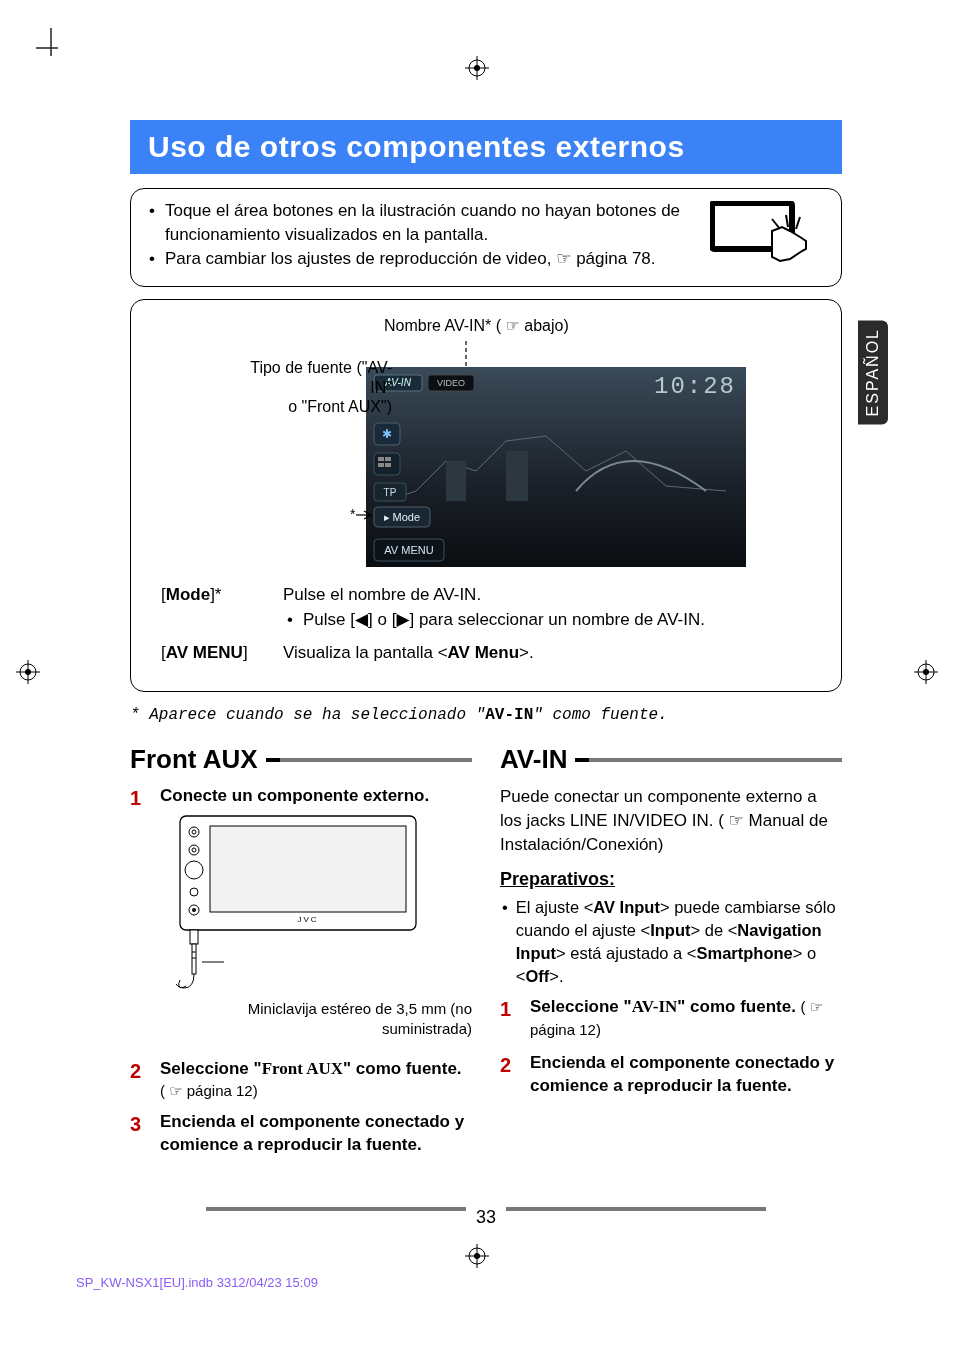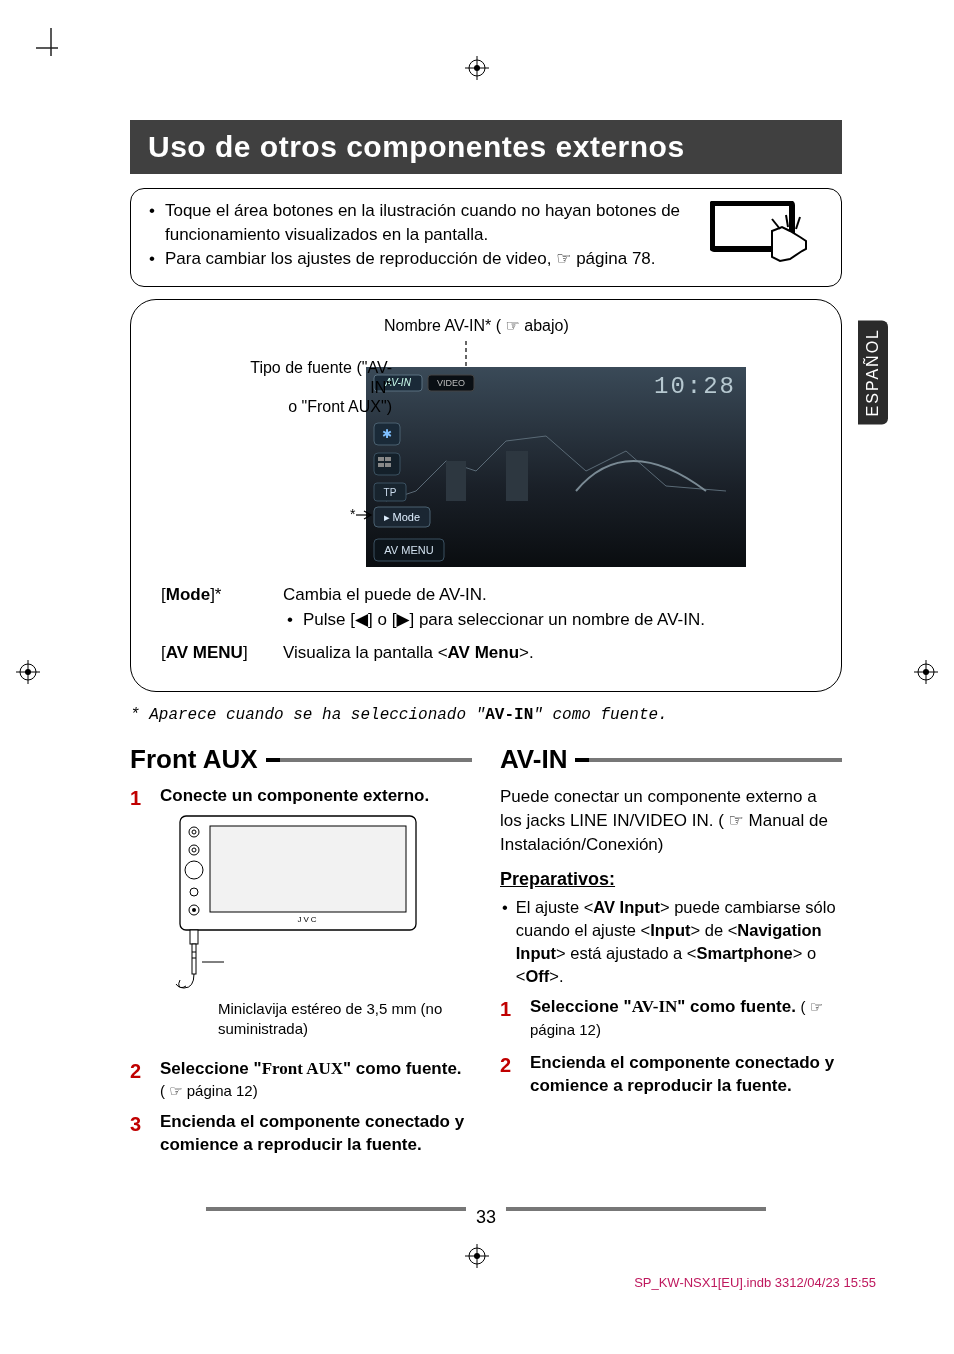"Uso de otros componentes externos" .heading-bar { background: #404040 -> #3b82f6 }
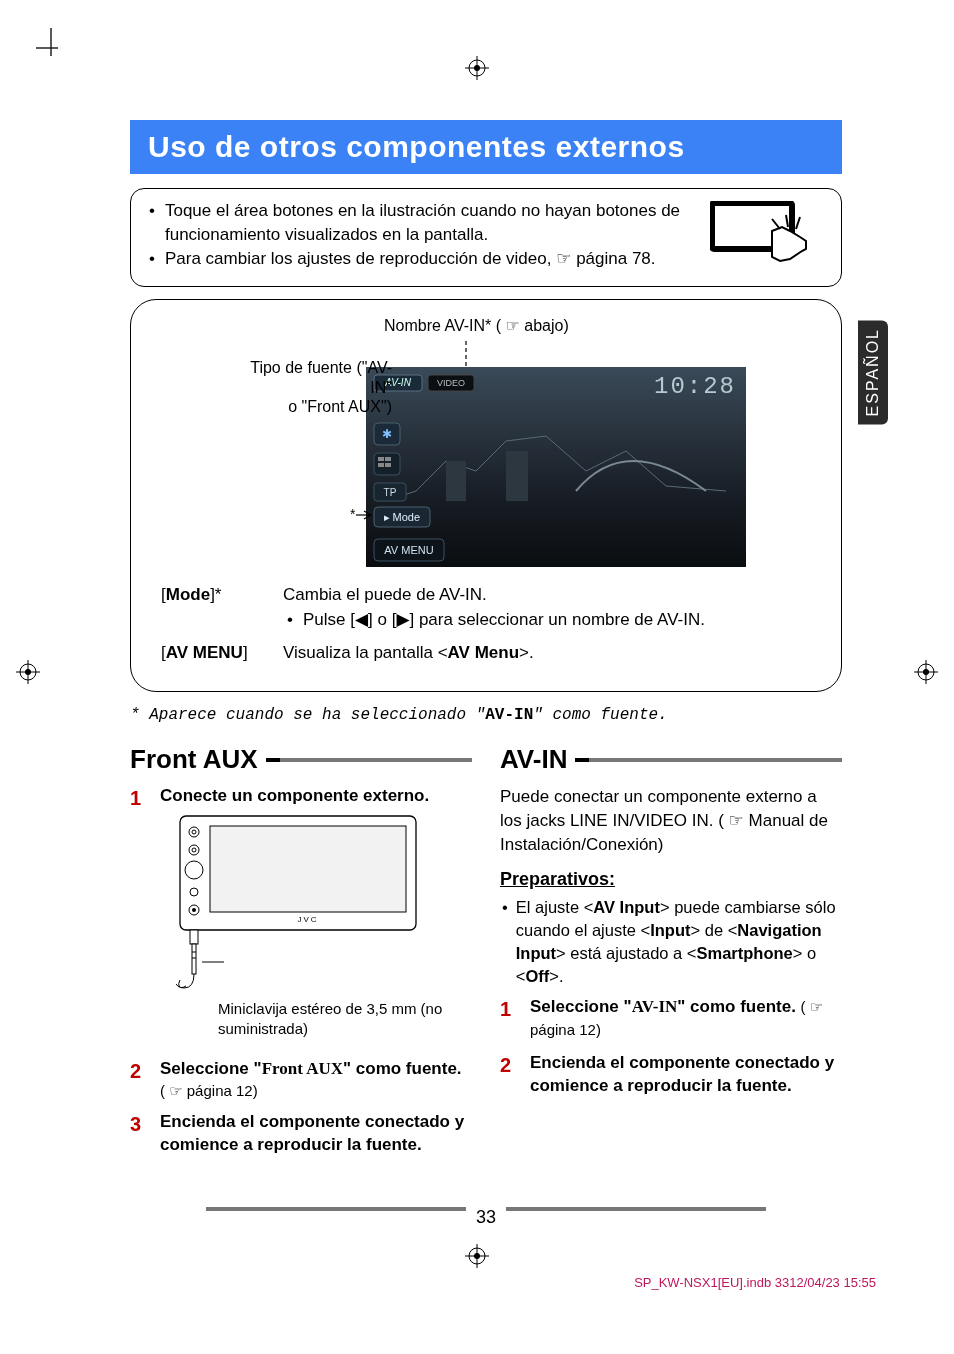"Nombre AV-IN* ( ☞ abajo)" .screen-box { border-radius: 26px -> 14px }
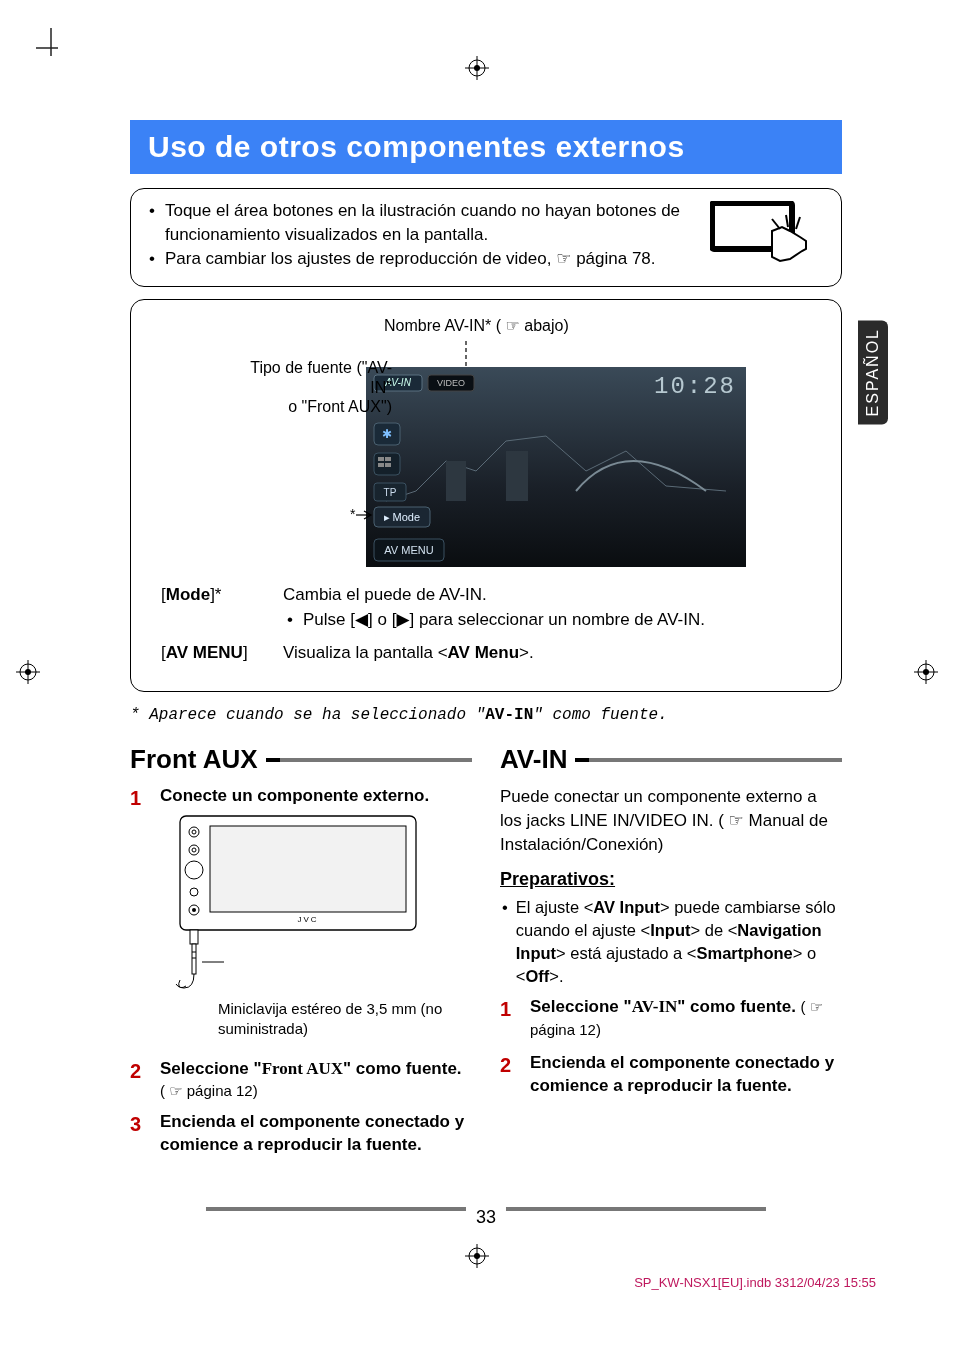"Cambia el puede de AV-IN." div { text: Cambia el puede -> Pulse el nombre }
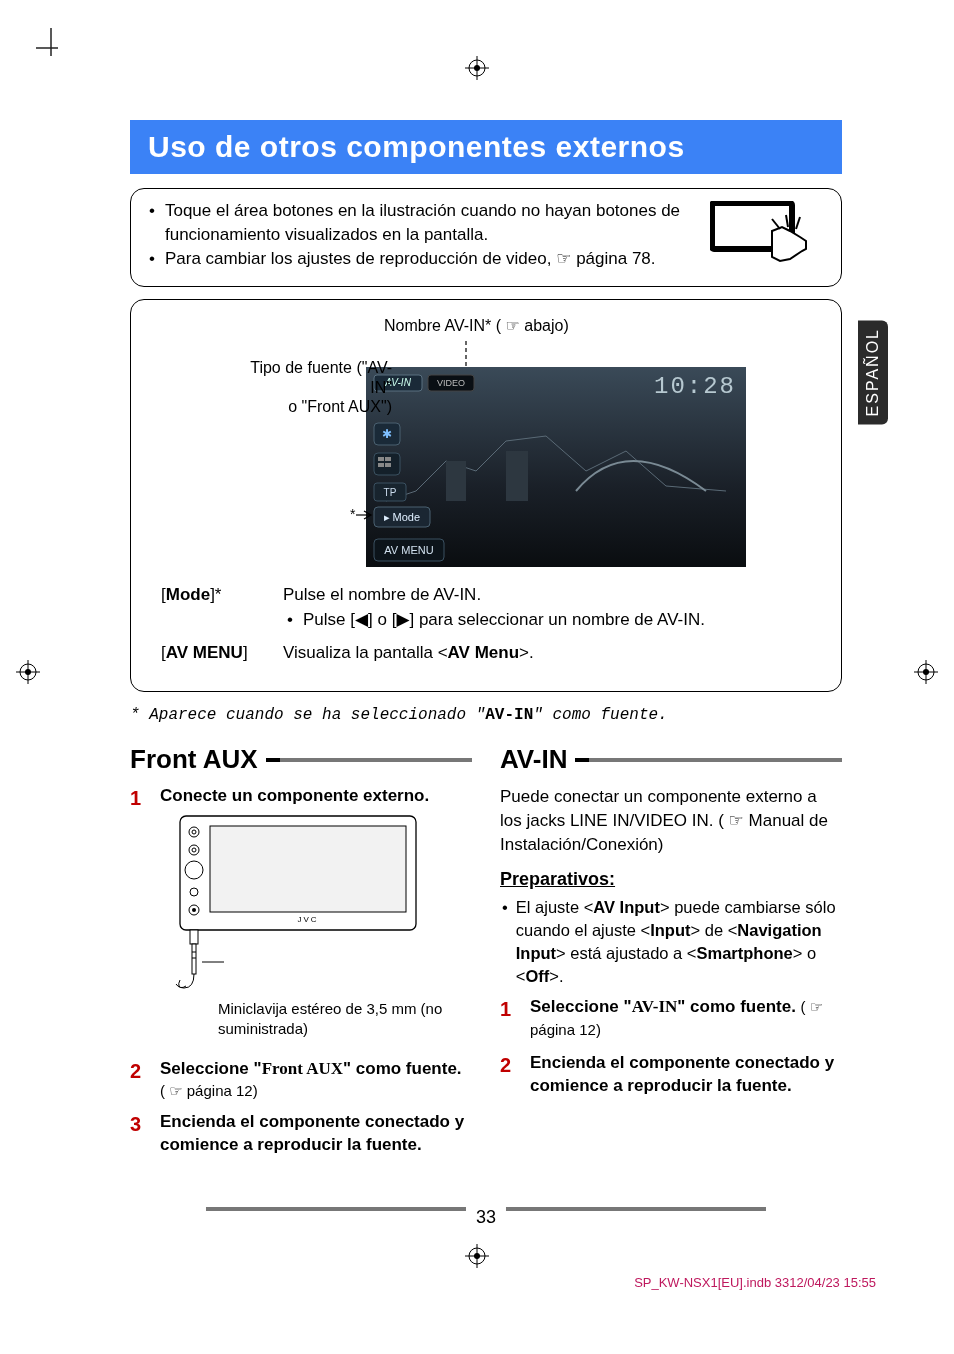"Miniclavija estéreo de 3,5 mm" .dev-caption { text-align: none -> right }
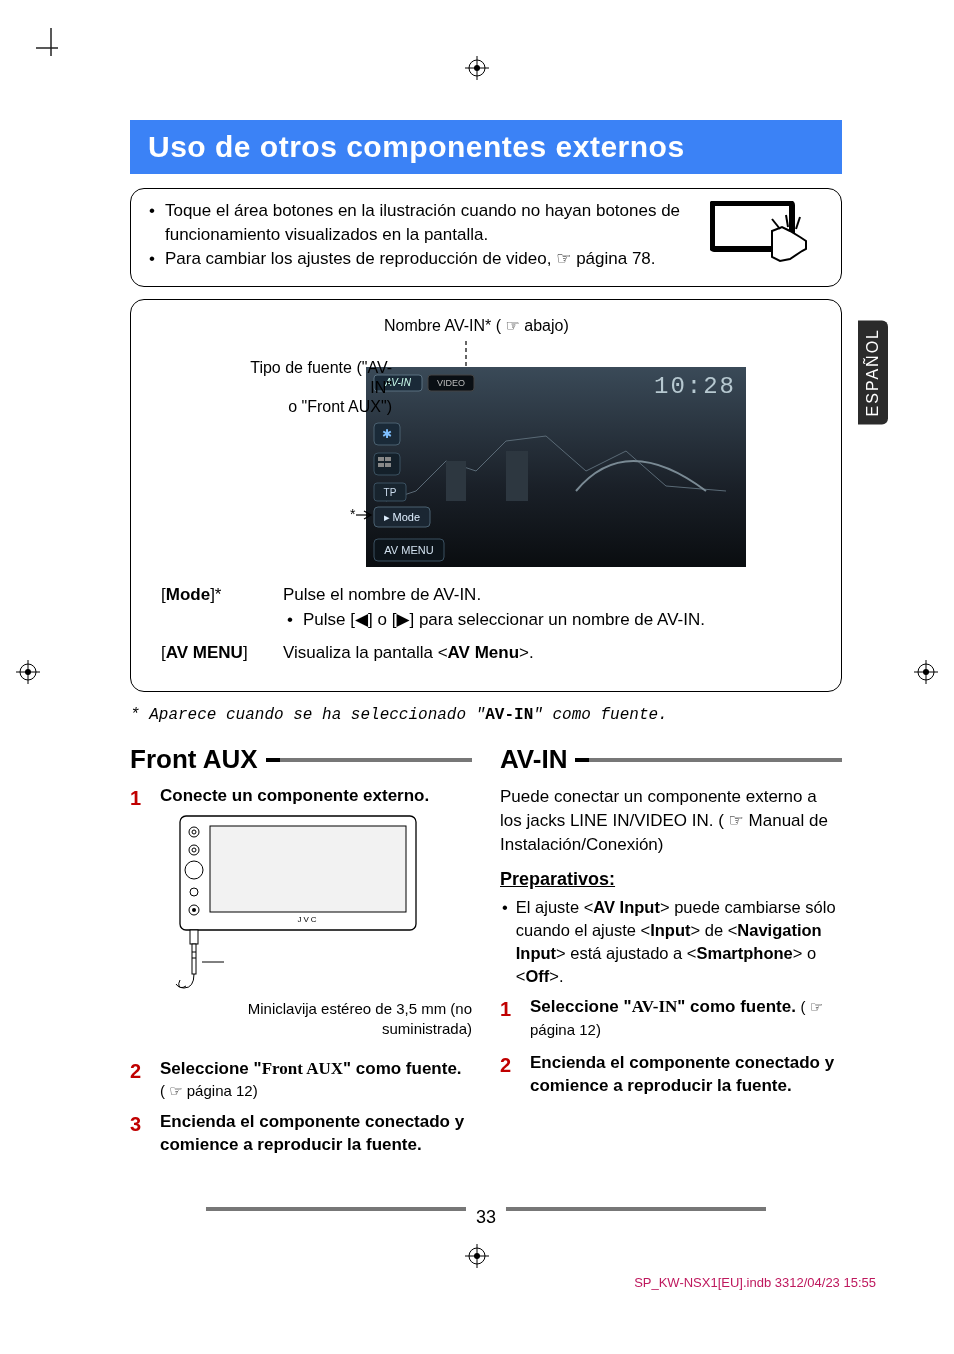"SP_KW-NSX1[EU].indb 33" .footer { color: #be185d -> #8b5cf6; justify-content: flex-end -> flex-start; left: 92px -> 76px }
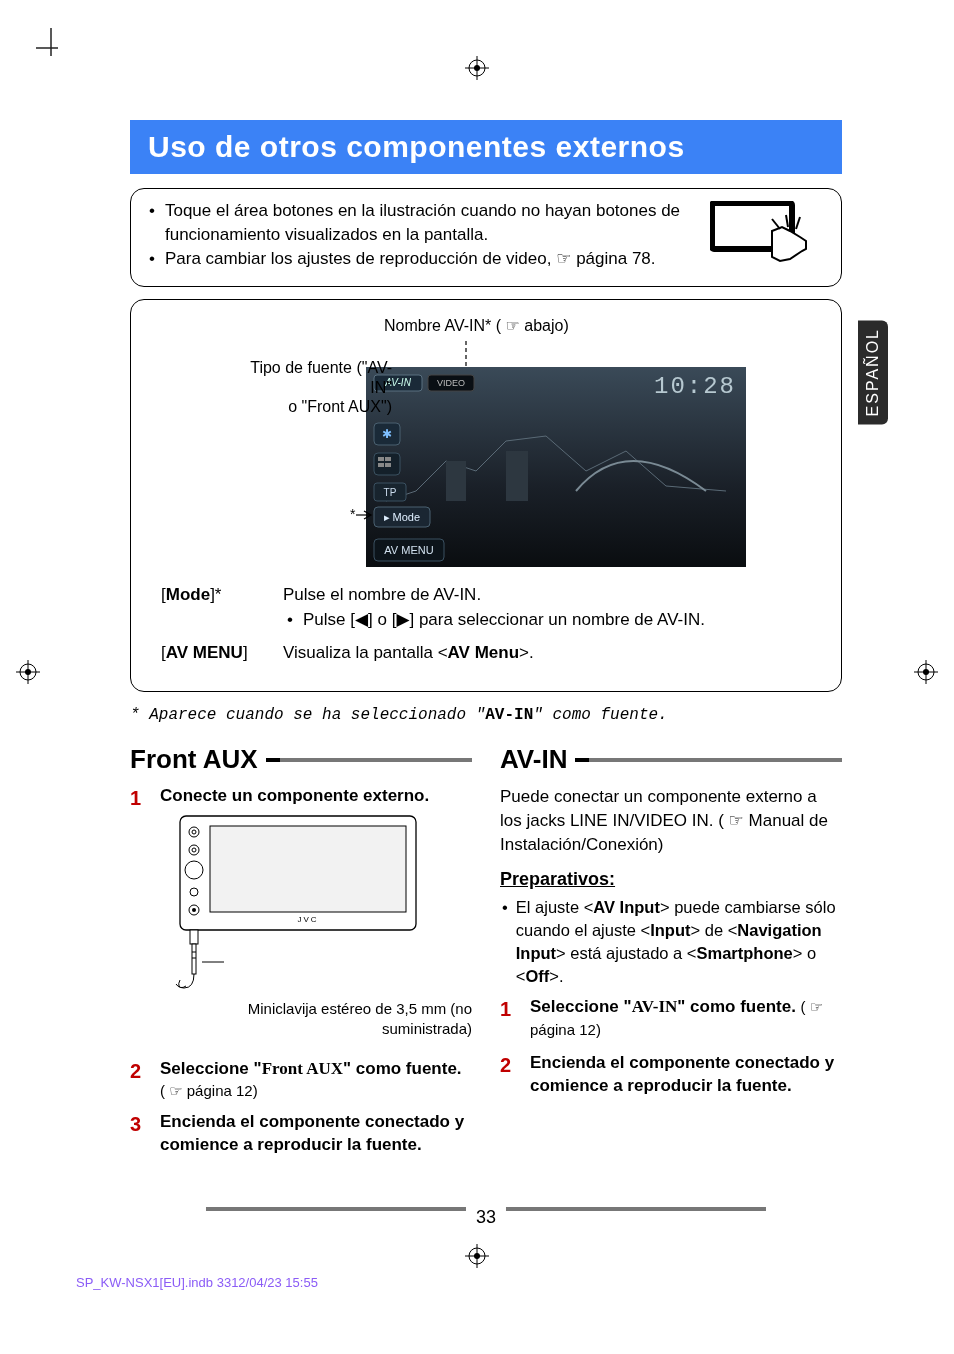"12/04/23 15:55" span { text: 15:55 -> 15:09 }
